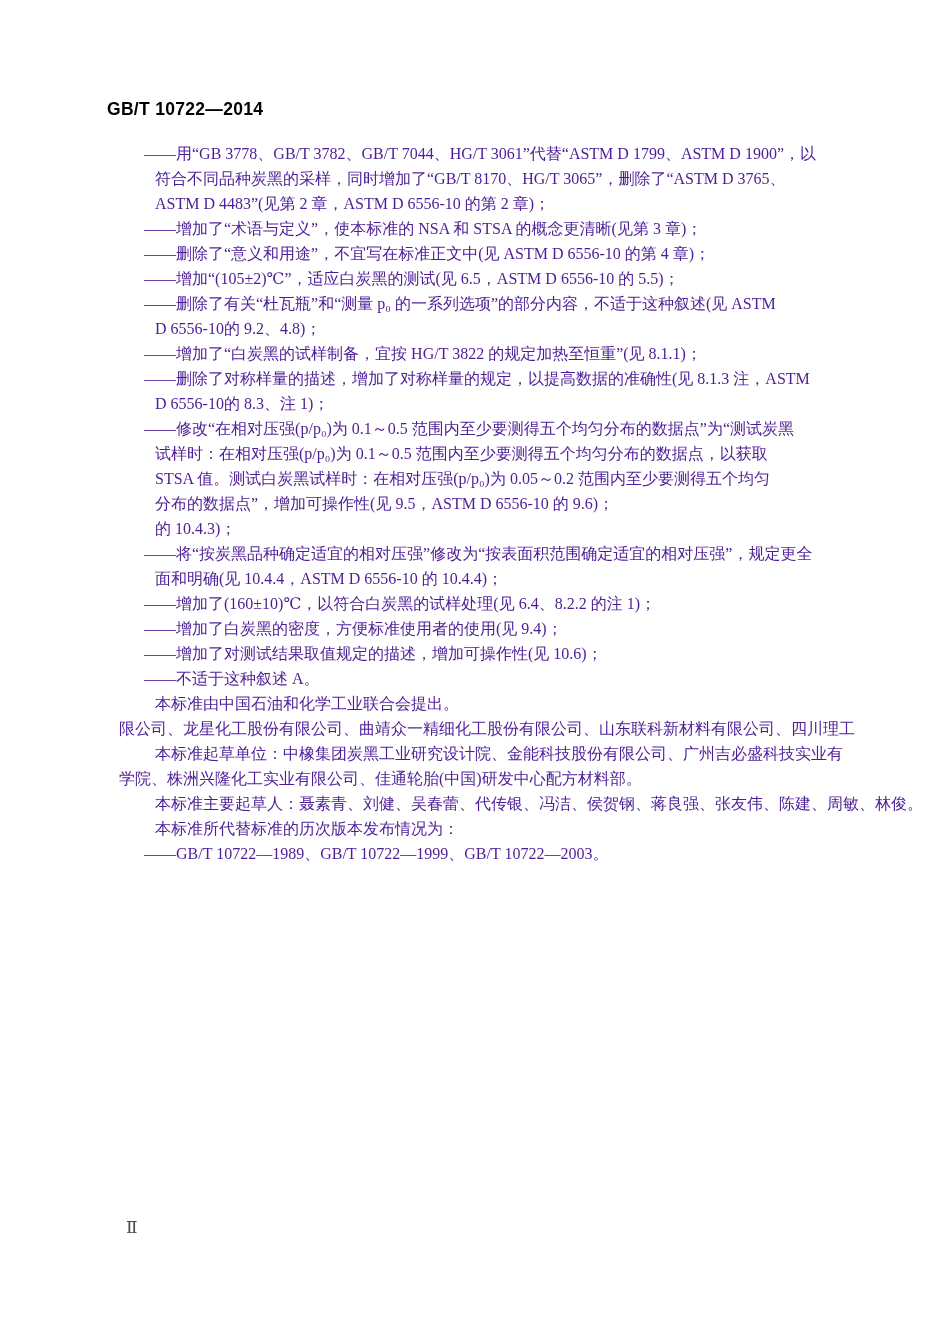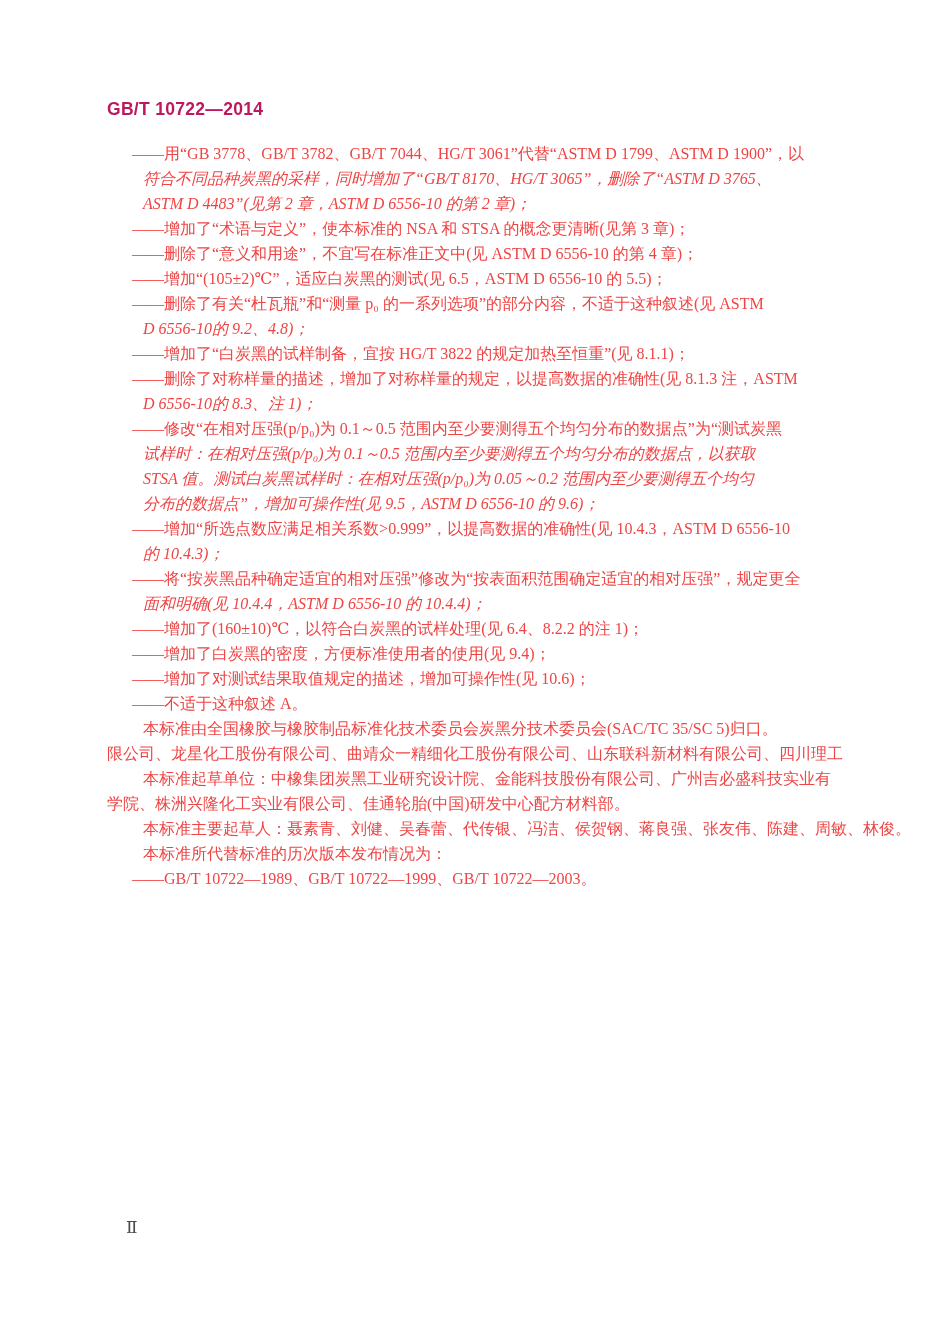"GB/T 10722—2014" .doc-number { color: #be185d -> #000000 }
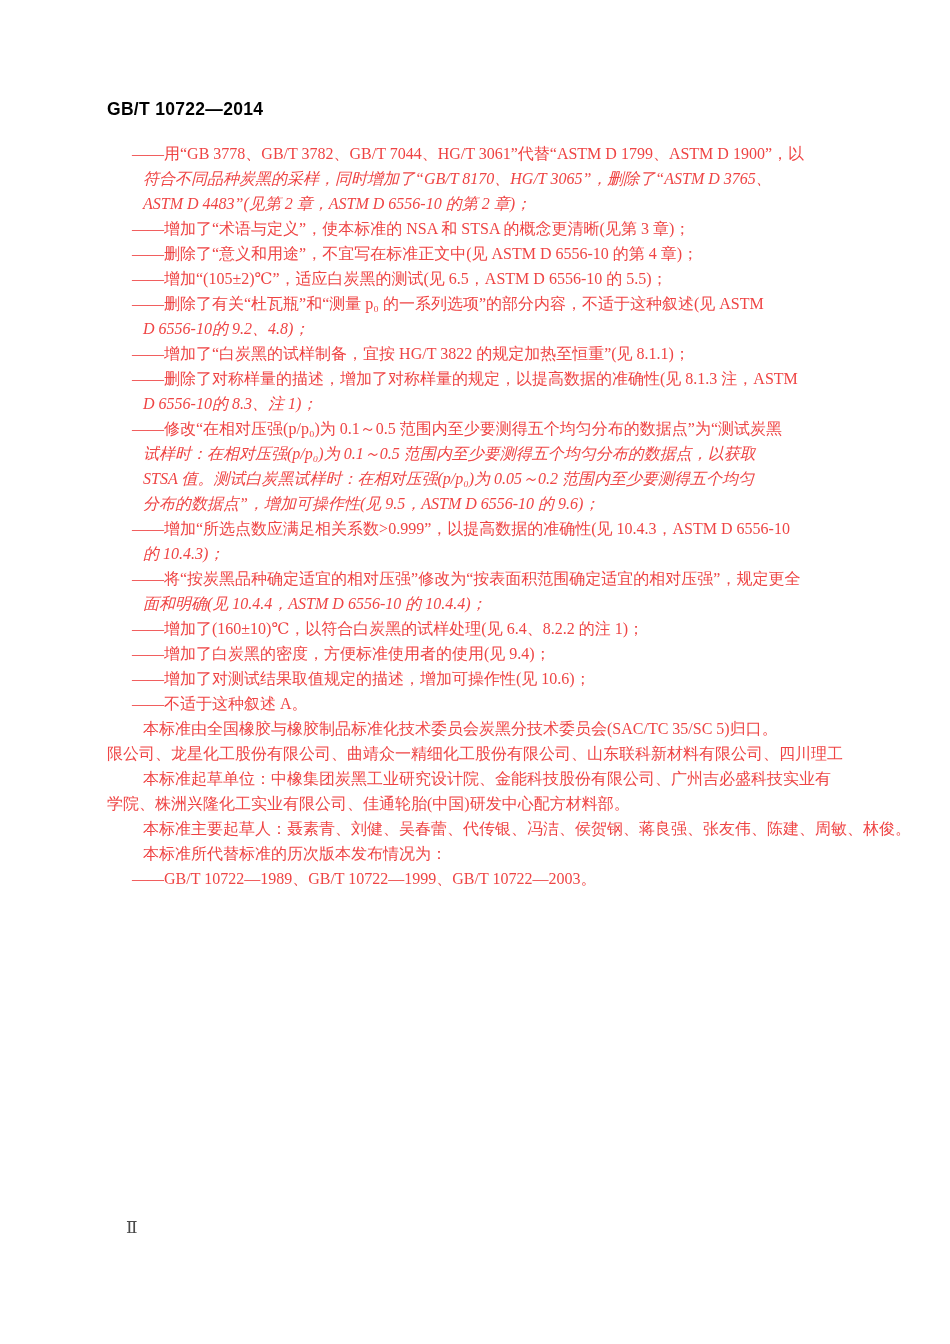"——用“GB 3778、GB/T 3782、GB/T 7044、HG/T" .ln { color: #ef4444 -> #4c1d95; margin-left: none -> 12px }
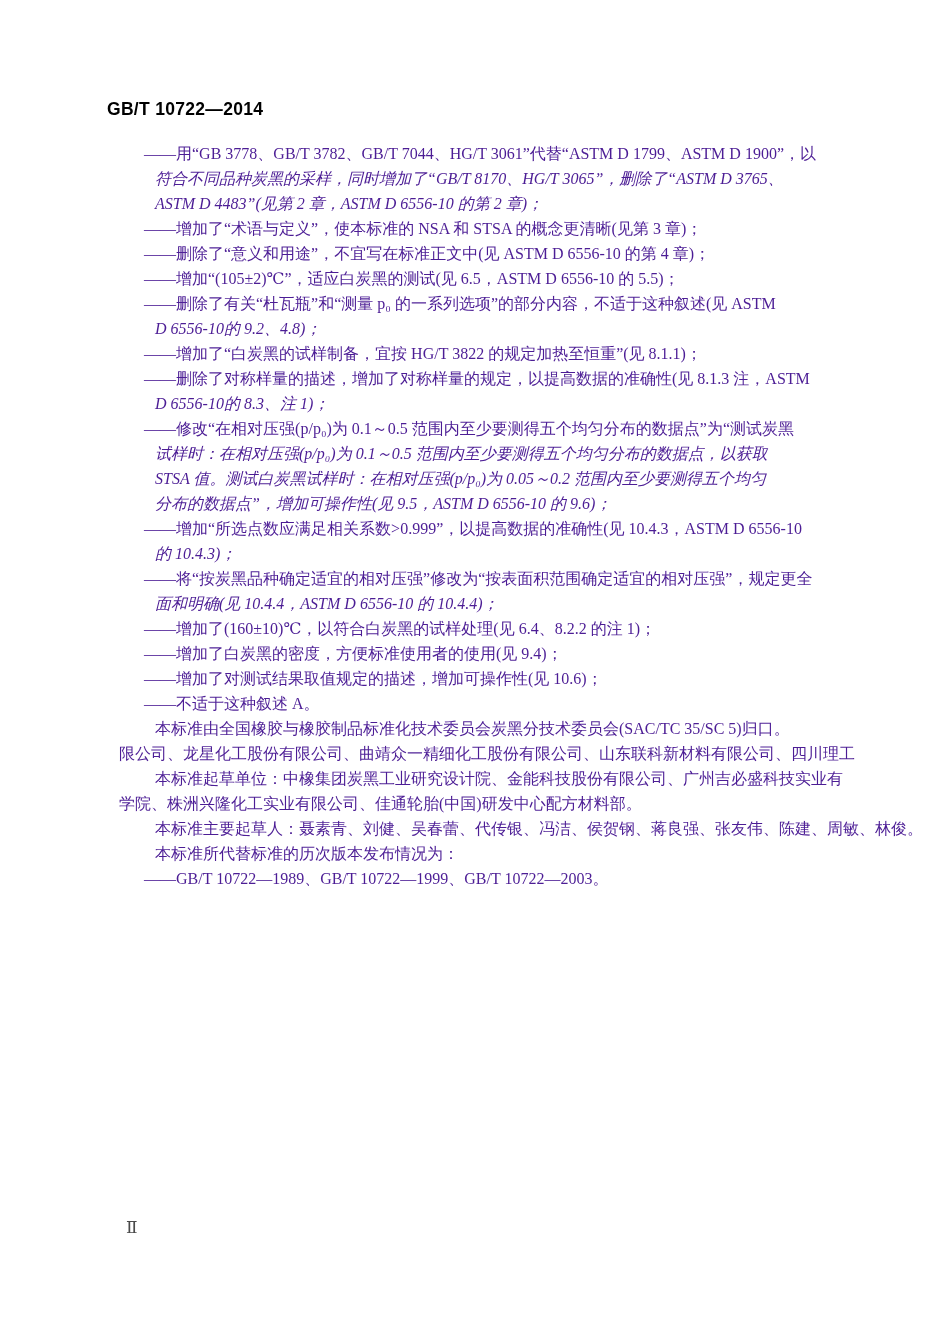"符合不同品种炭黑的采样，同时增加了“GB/T 8170、HG/T" .cont { font-style: italic -> none }
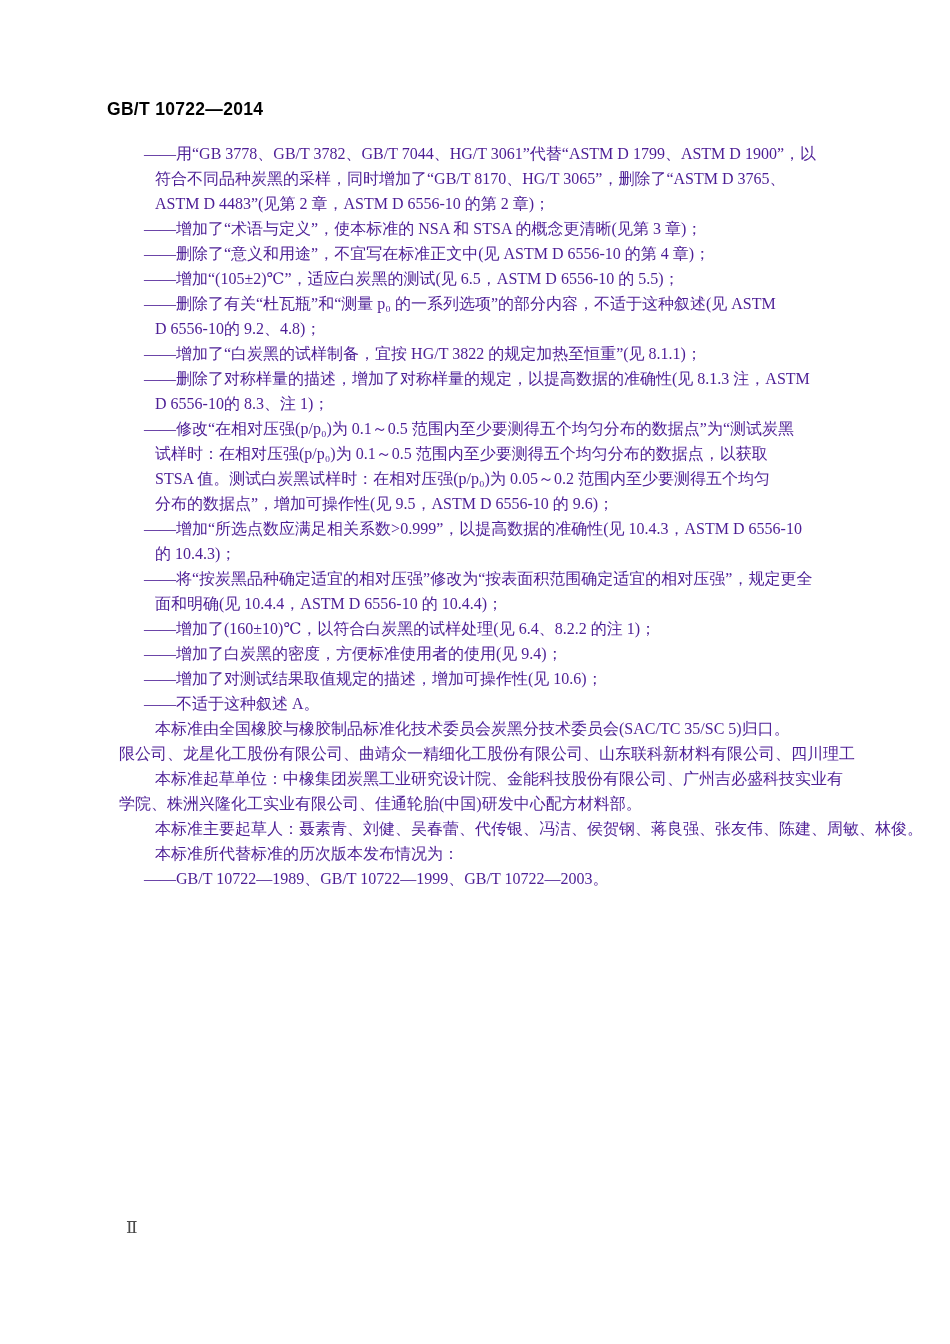"——增加“所选点数应满足相关系数>0.999”，以提高数据的准确性(见" div.ln { html: <div>——增加“所选点数应满足相关系数&gt;0.999”，以提高数据的准确性(见 10.4.3，ASTM D 6556-10</div> -> none }
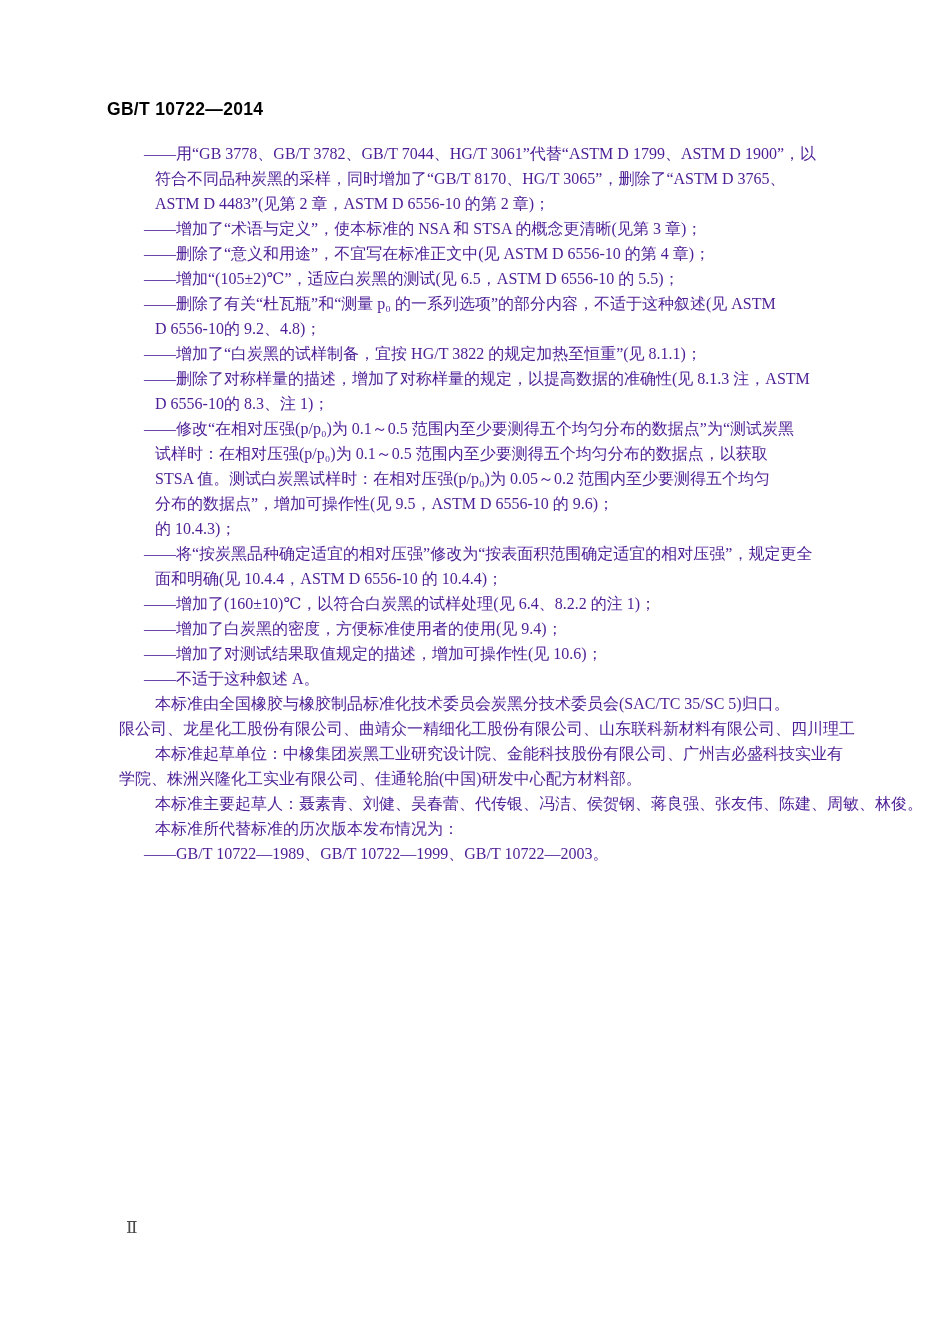"本标准由中国石油和化学工业联合会提出。" div.ln { html: none -> <div>本标准由中国石油和化学工业联合会提出。</div> }
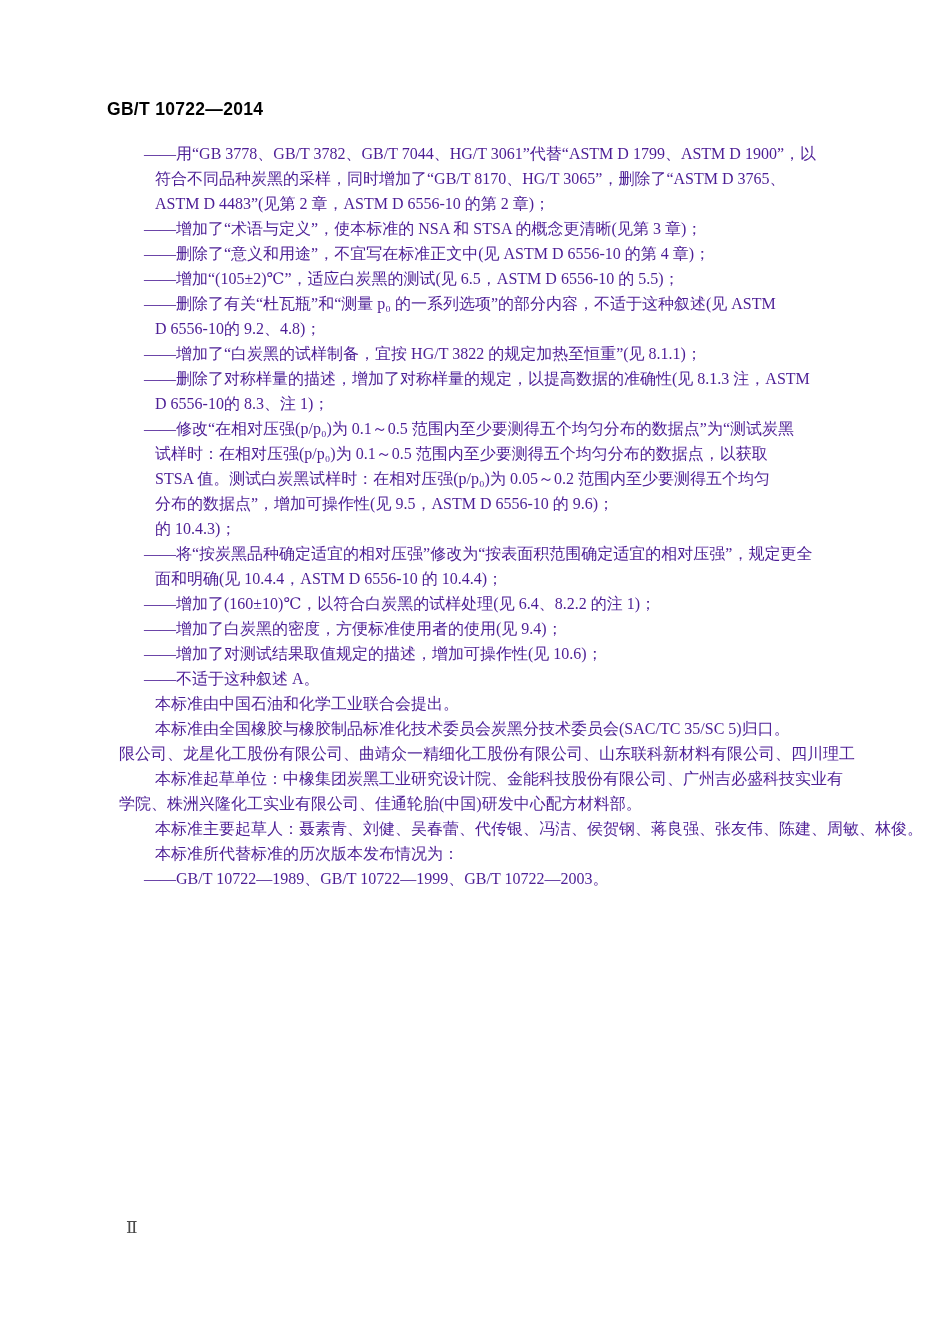"本标准由全国橡胶与橡胶制品标准化技术委员会炭黑分技术委员会(SAC/TC" div.ln { html: <div>本标准由全国橡胶与橡胶制品标准化技术委员会炭黑分技术委员会(SAC/TC 35/SC 5)归口。</div> -> none }
